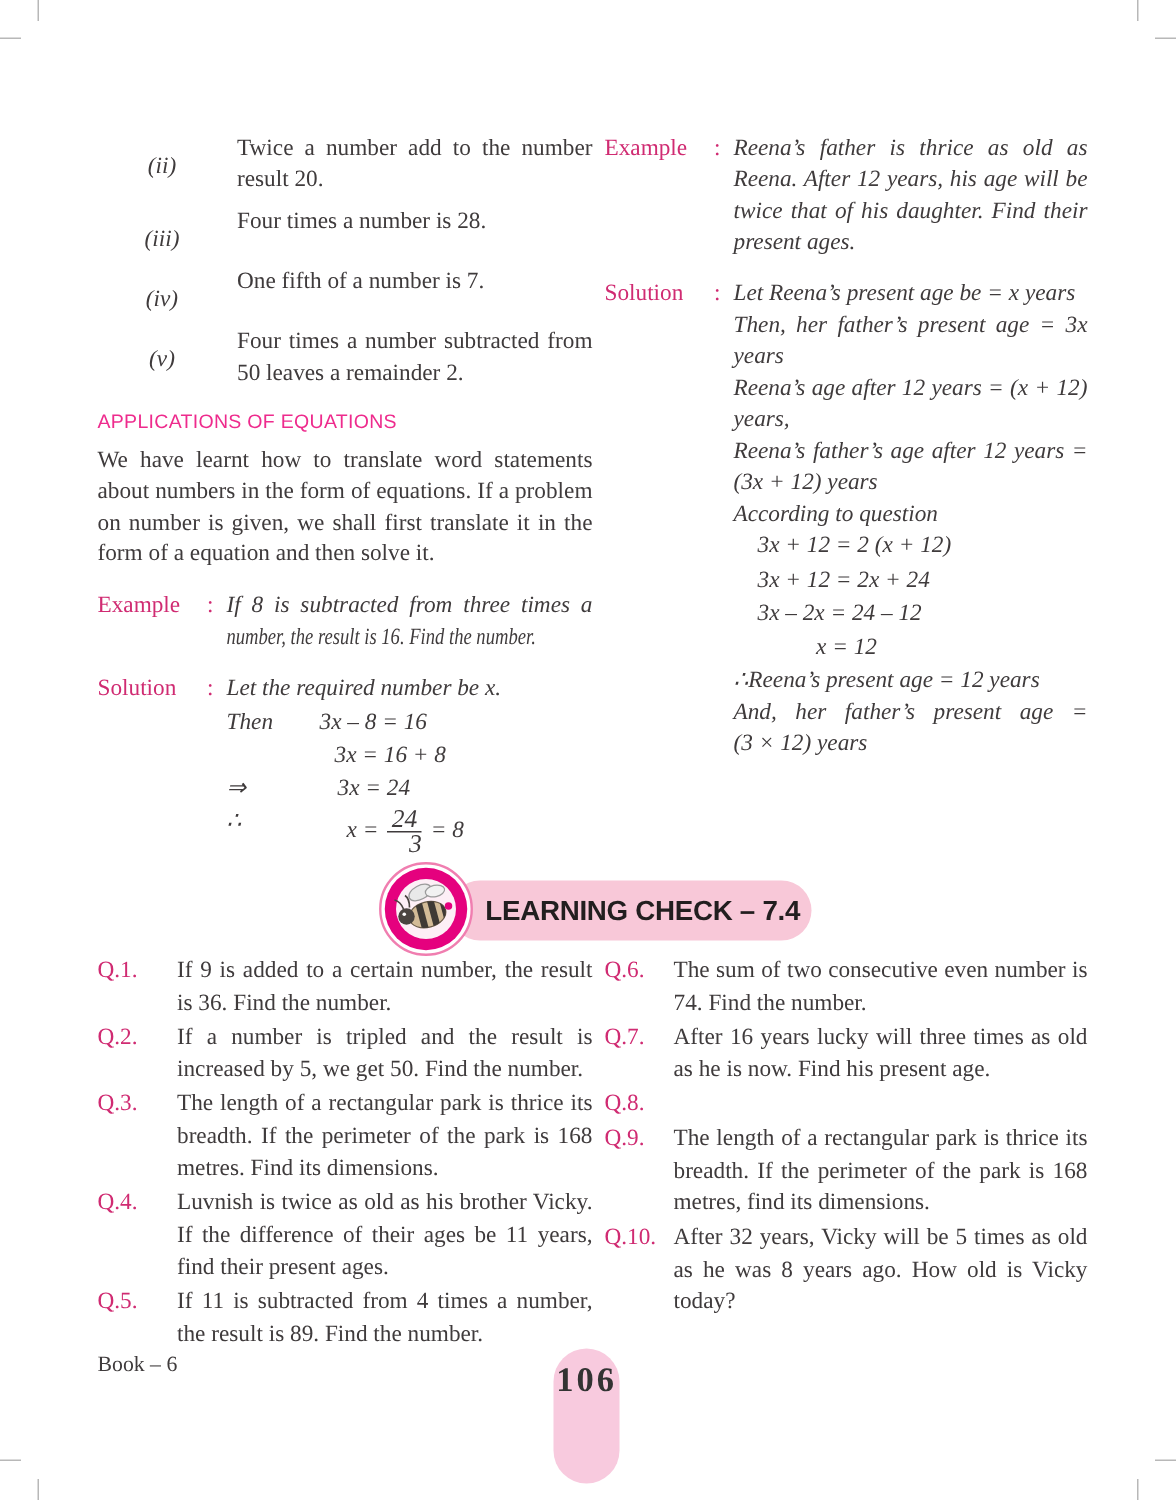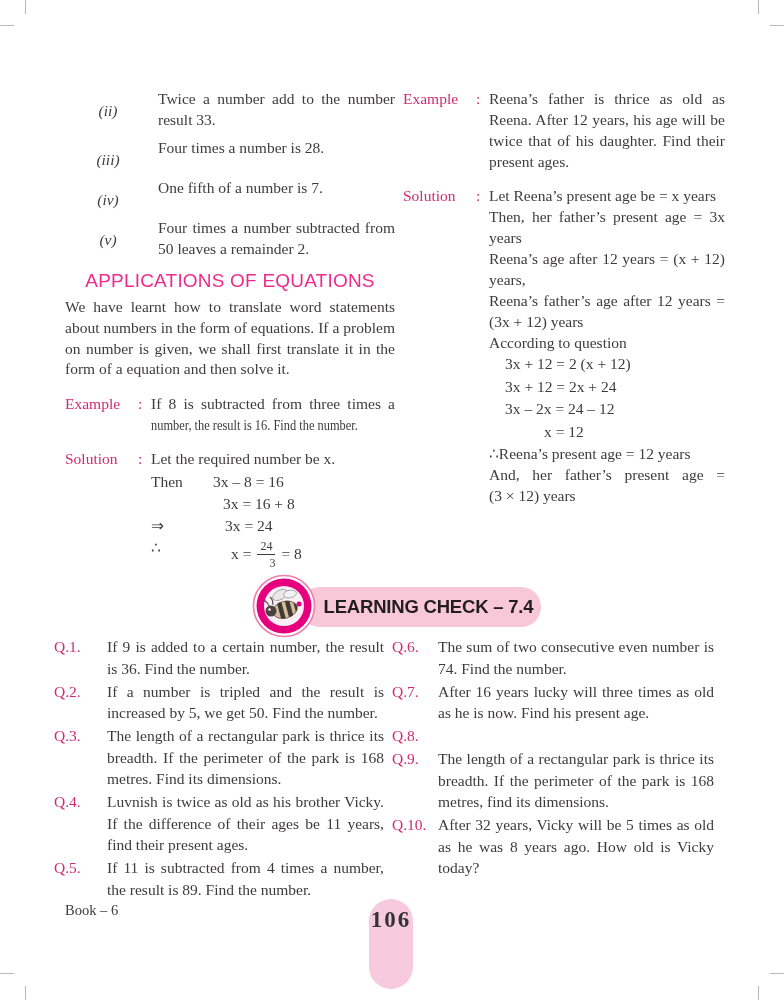"Twice a number add to" span.li-text { text: 33 -> 20 }
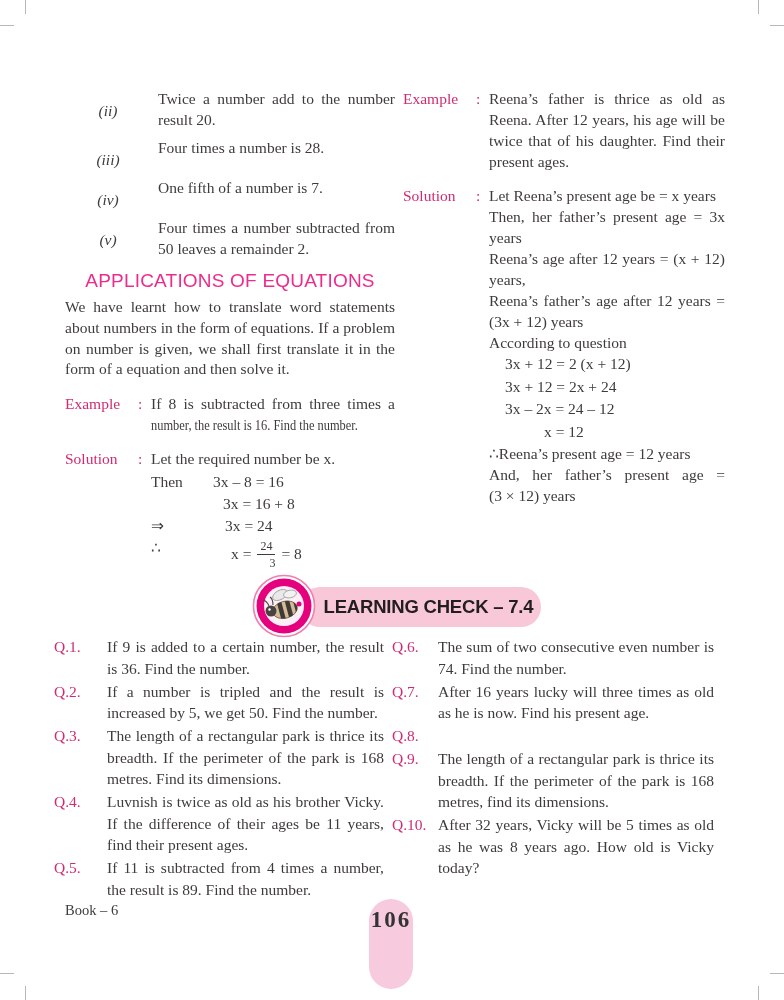"Reena’s father is thrice as" .ex-body { font-style: none -> italic }
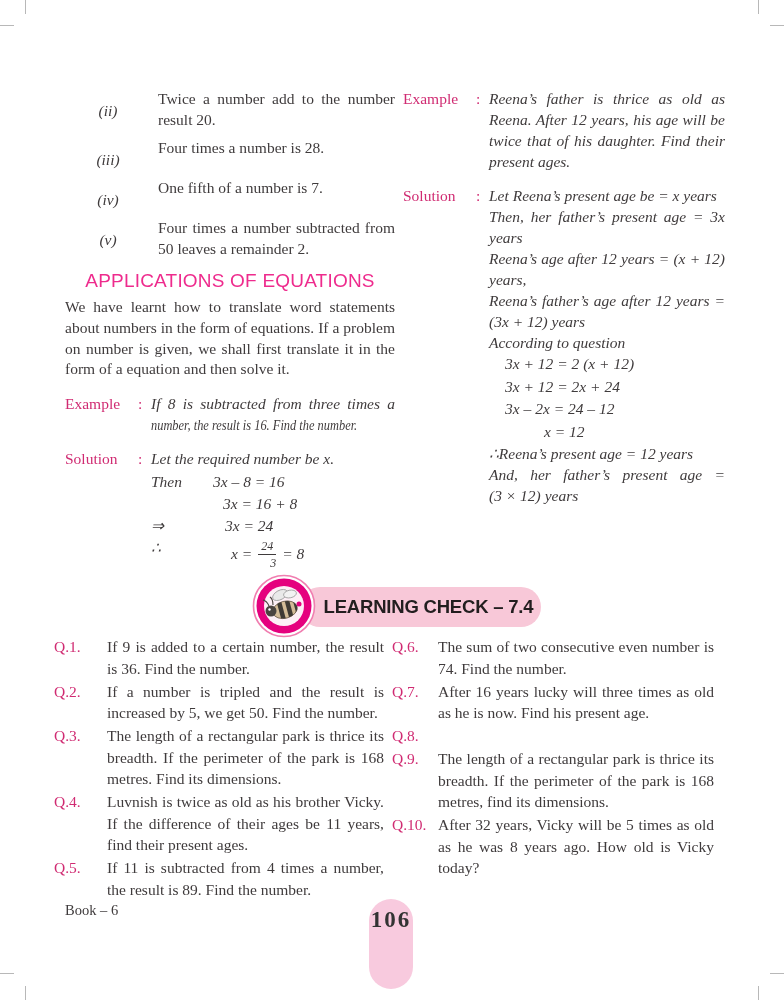"APPLICATIONS OF EQUATIONS" .section-heading { font-size: 19px -> 13px; text-align: center -> none }
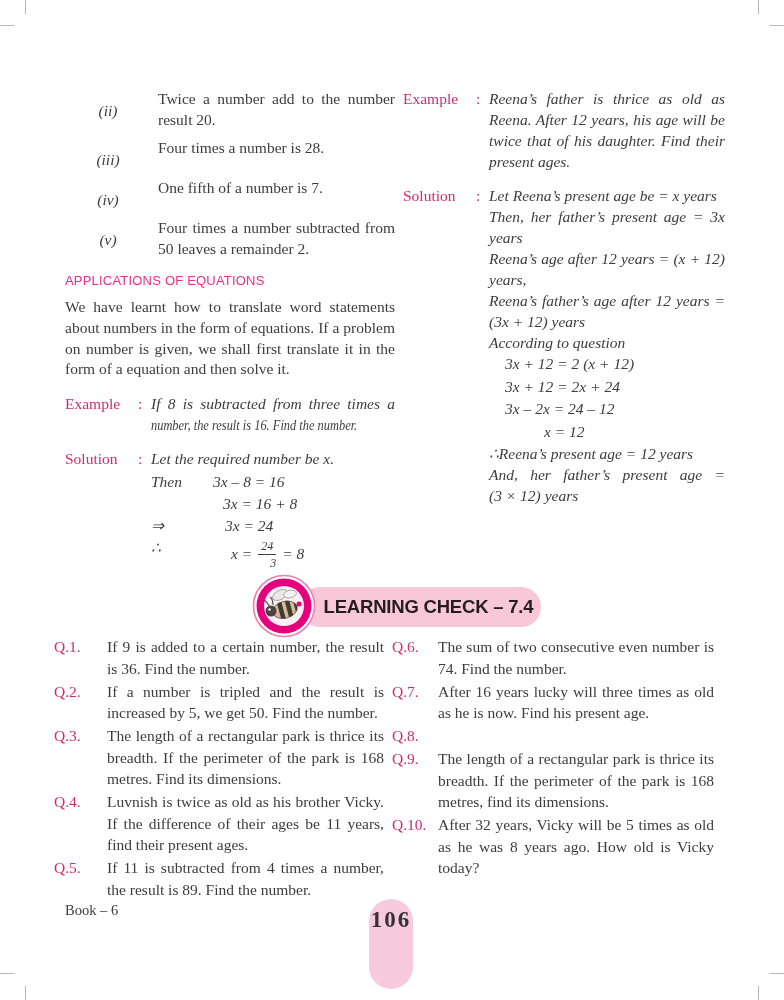"24" .frac { font-size: 12px -> 17px }
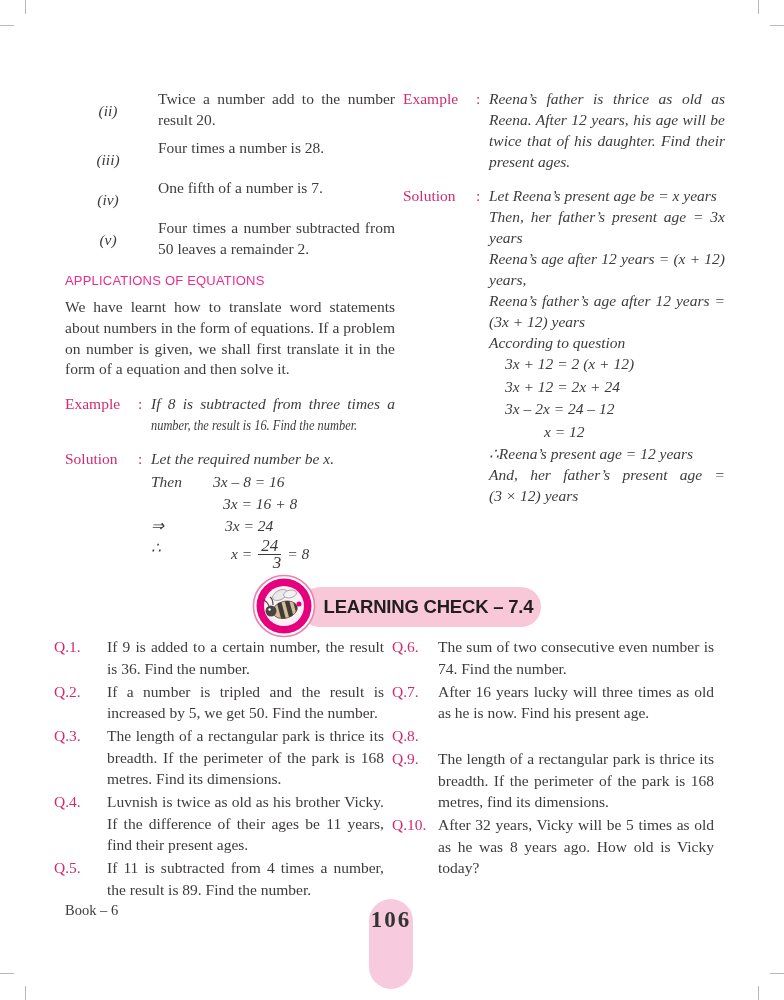"Q.1." .q-section { left: 54px -> 65px }
